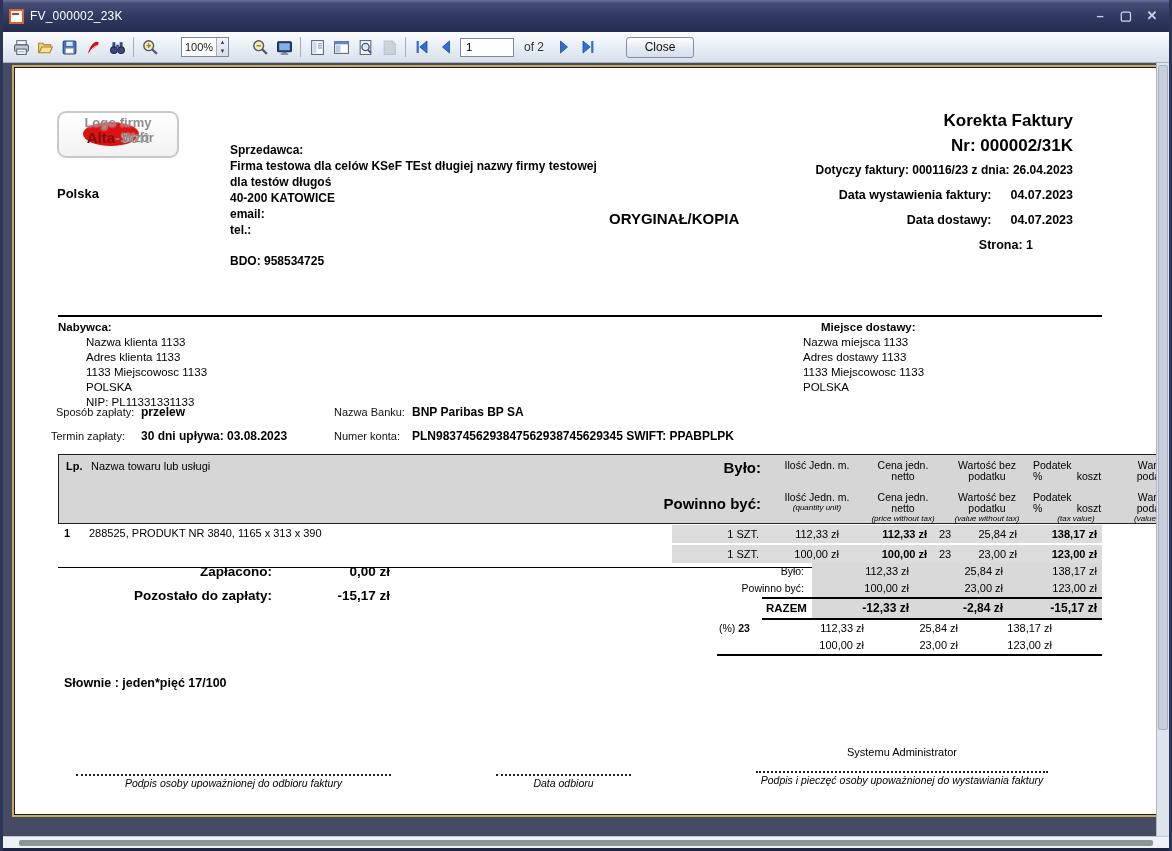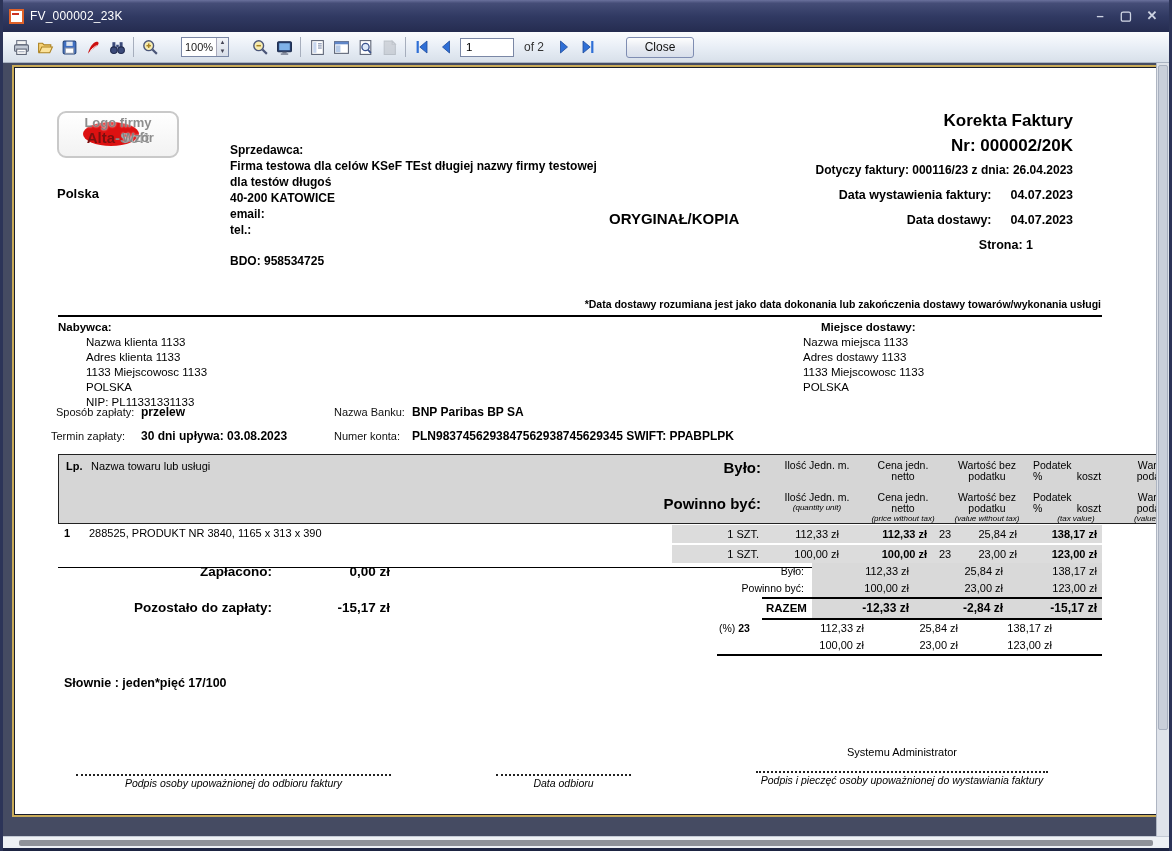"Nr: 000002/20K" div.hdr-title { text: 000002/20K -> 000002/31K }
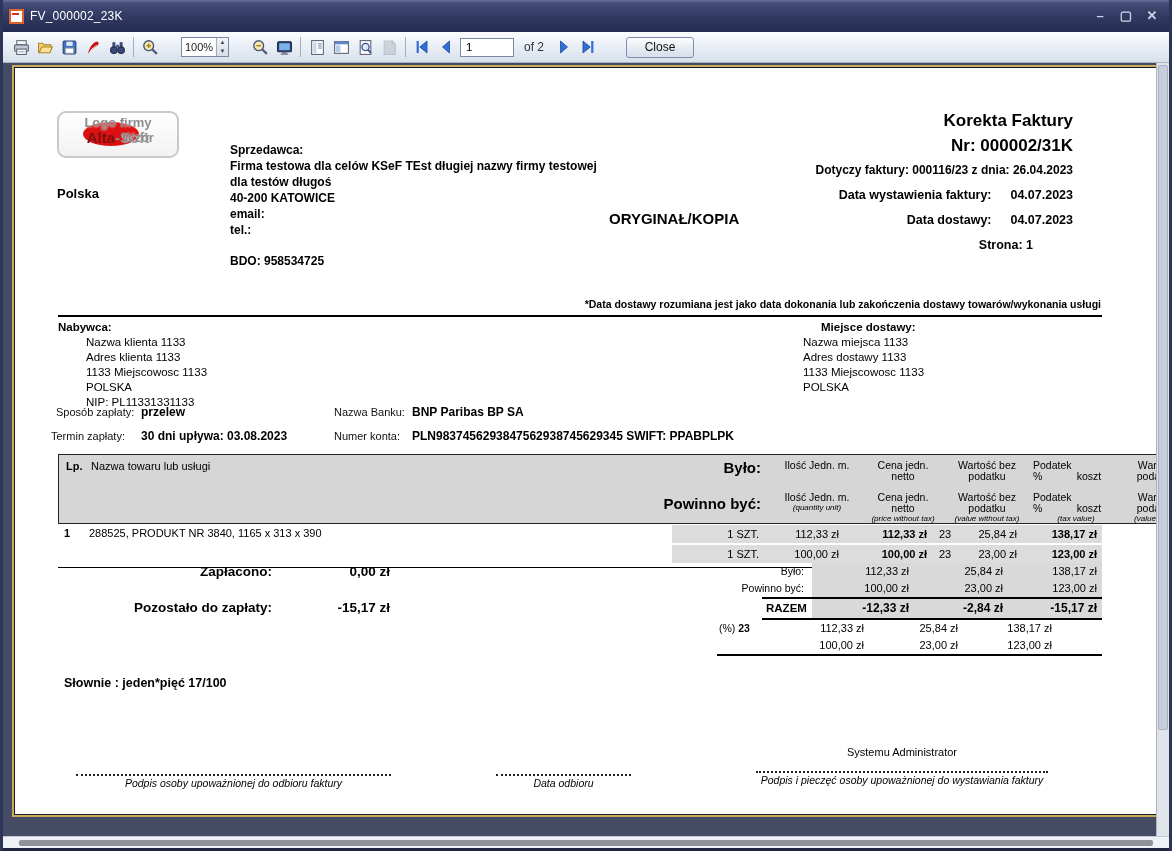"*Data dostawy rozumiana jest jako" div.abs { html: <div>*Data dostawy rozumiana jest jako data dokonania lub zakończenia dostawy towarów/wykonania usługi</div> -> none }
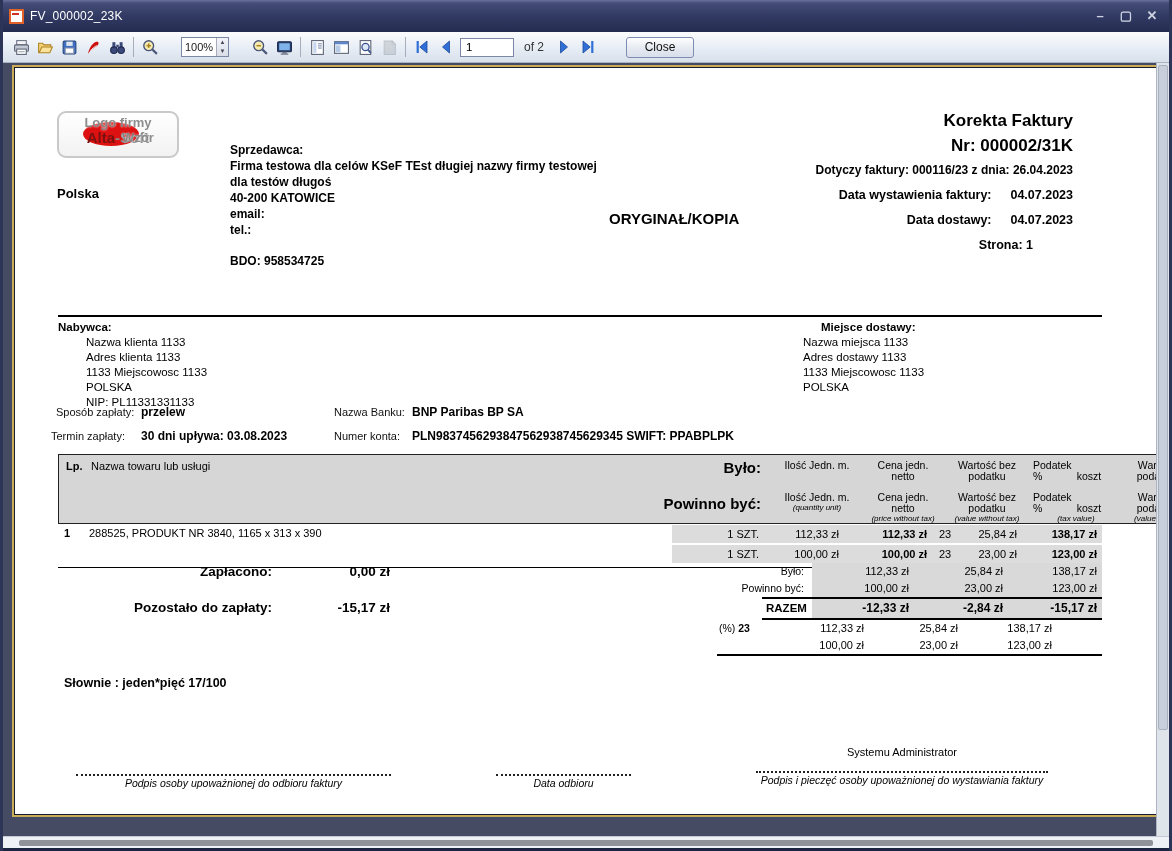"Zapłacono:" .paid { row-gap: 21px -> 9px }
